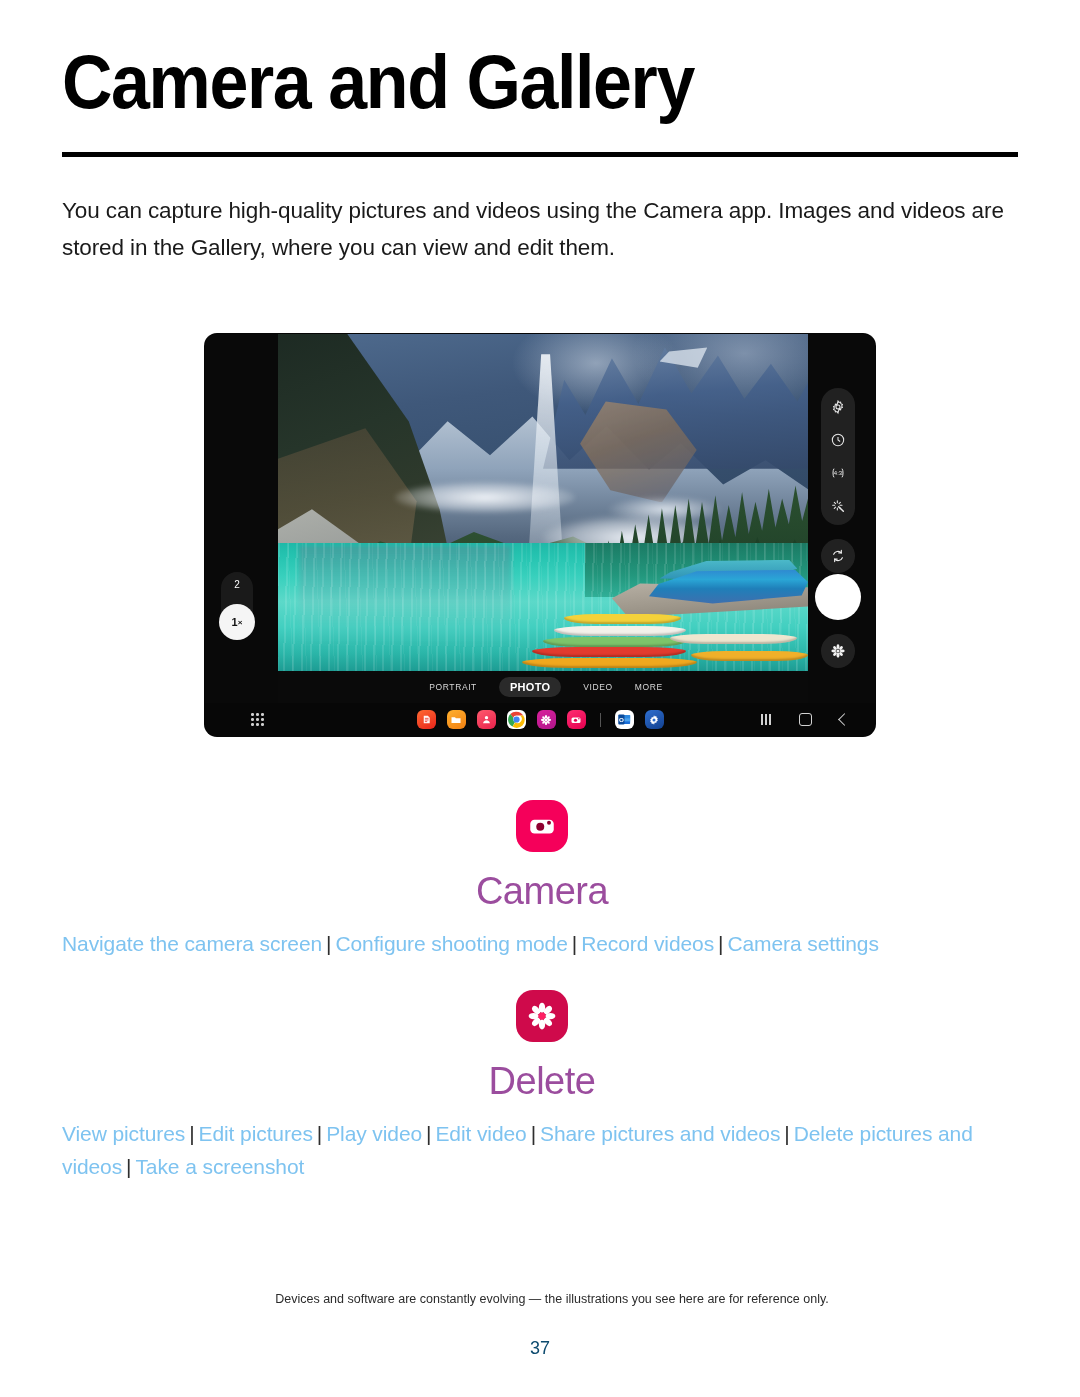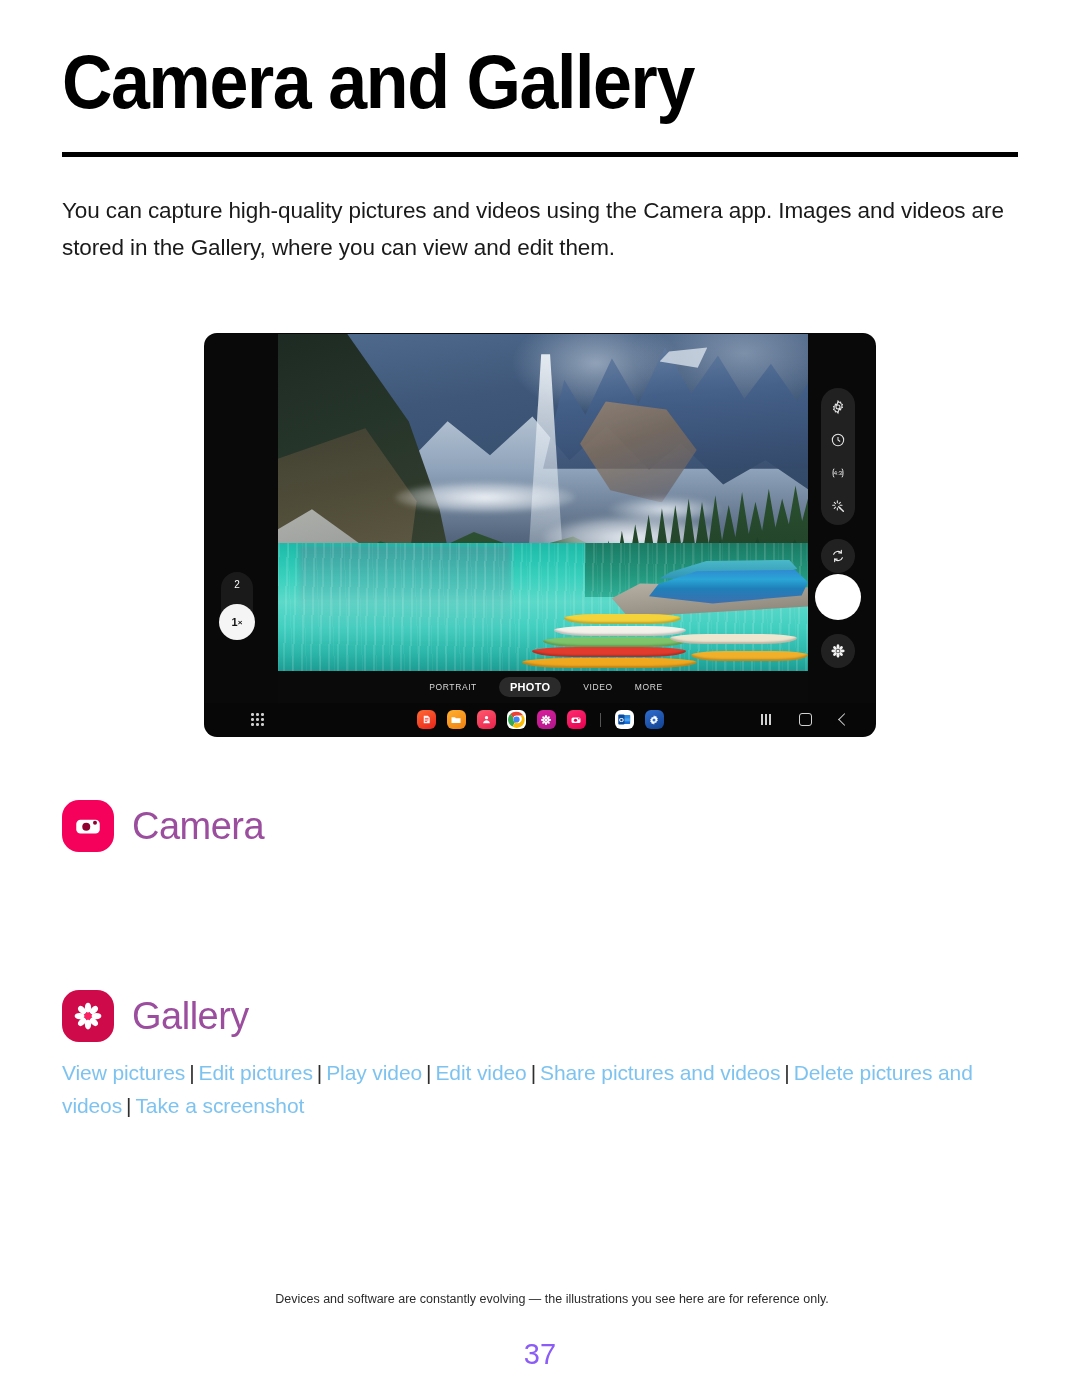"Camera" .sec-head { flex-direction: none -> column }
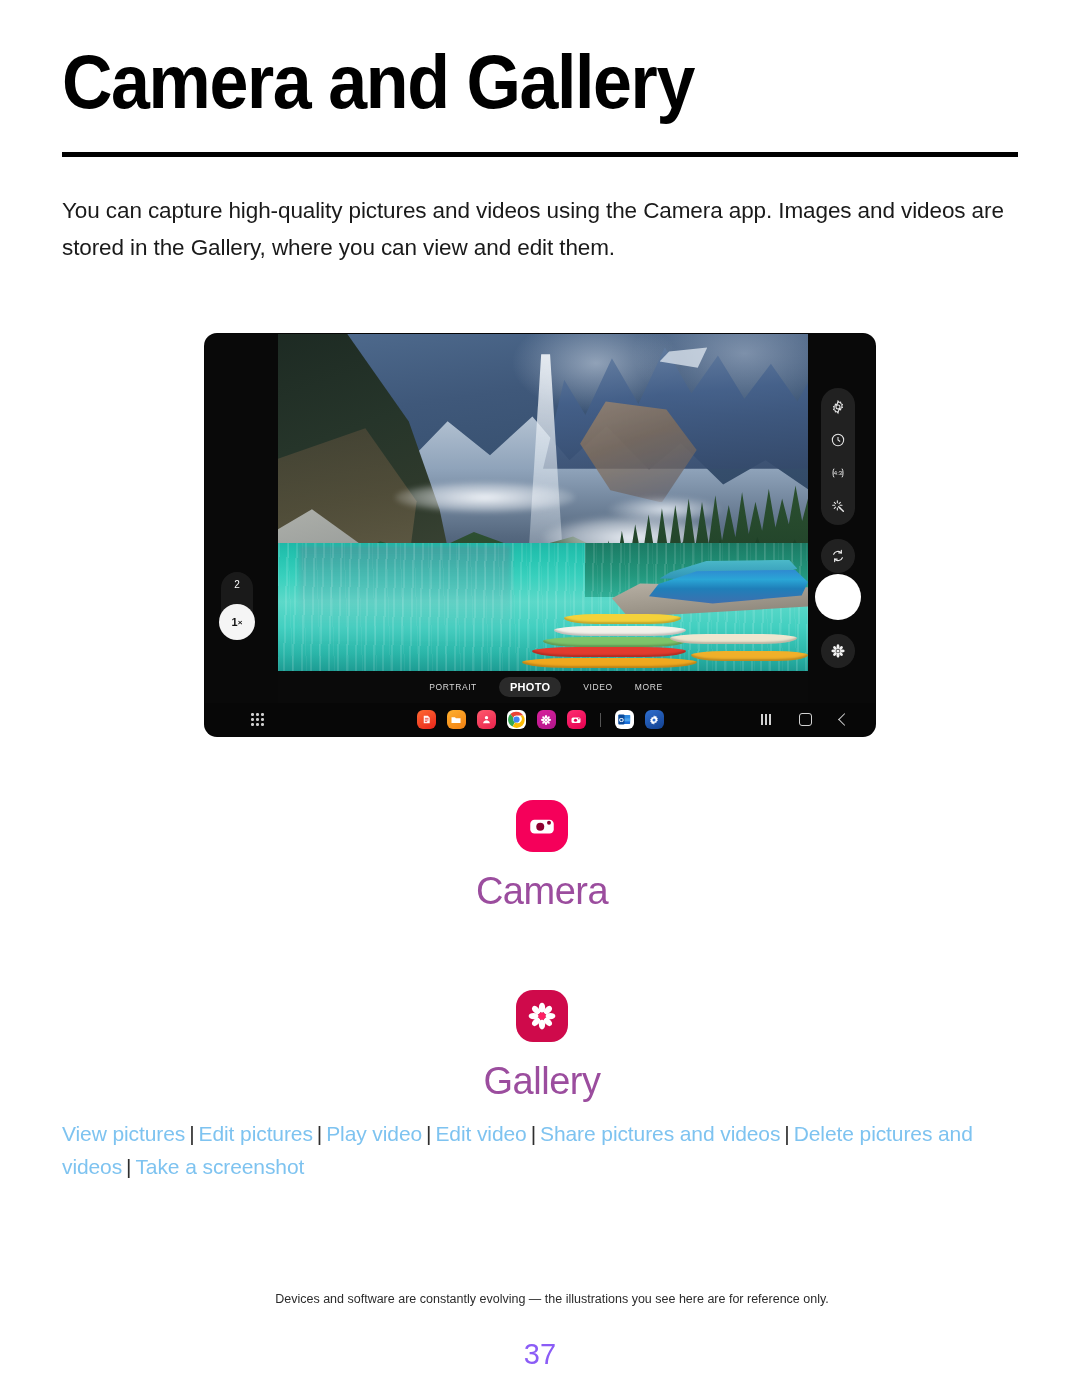"Navigate the camera screen |" div.links { html: none -> <div> <a>Navigate the camera screen</a><span>|</span><a>Configure shooting mode</a><span>|</span><a>Record videos</a><span>|</span><a>Camera settings</a> </div> }
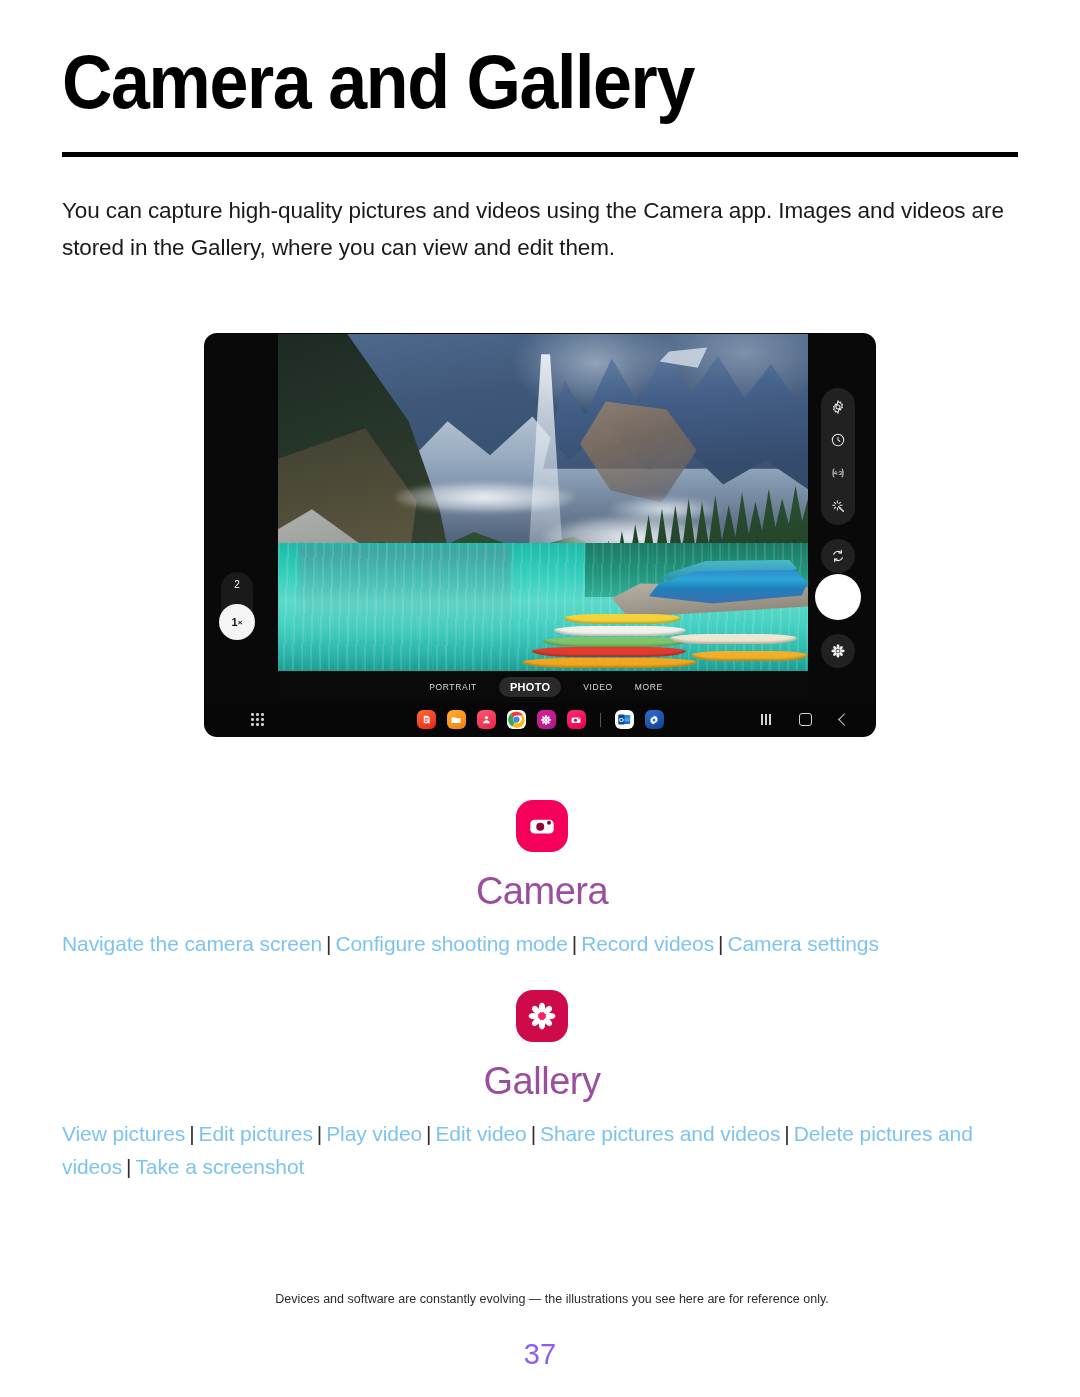"Gallery" span.sec-name { text: Gallery -> Delete }
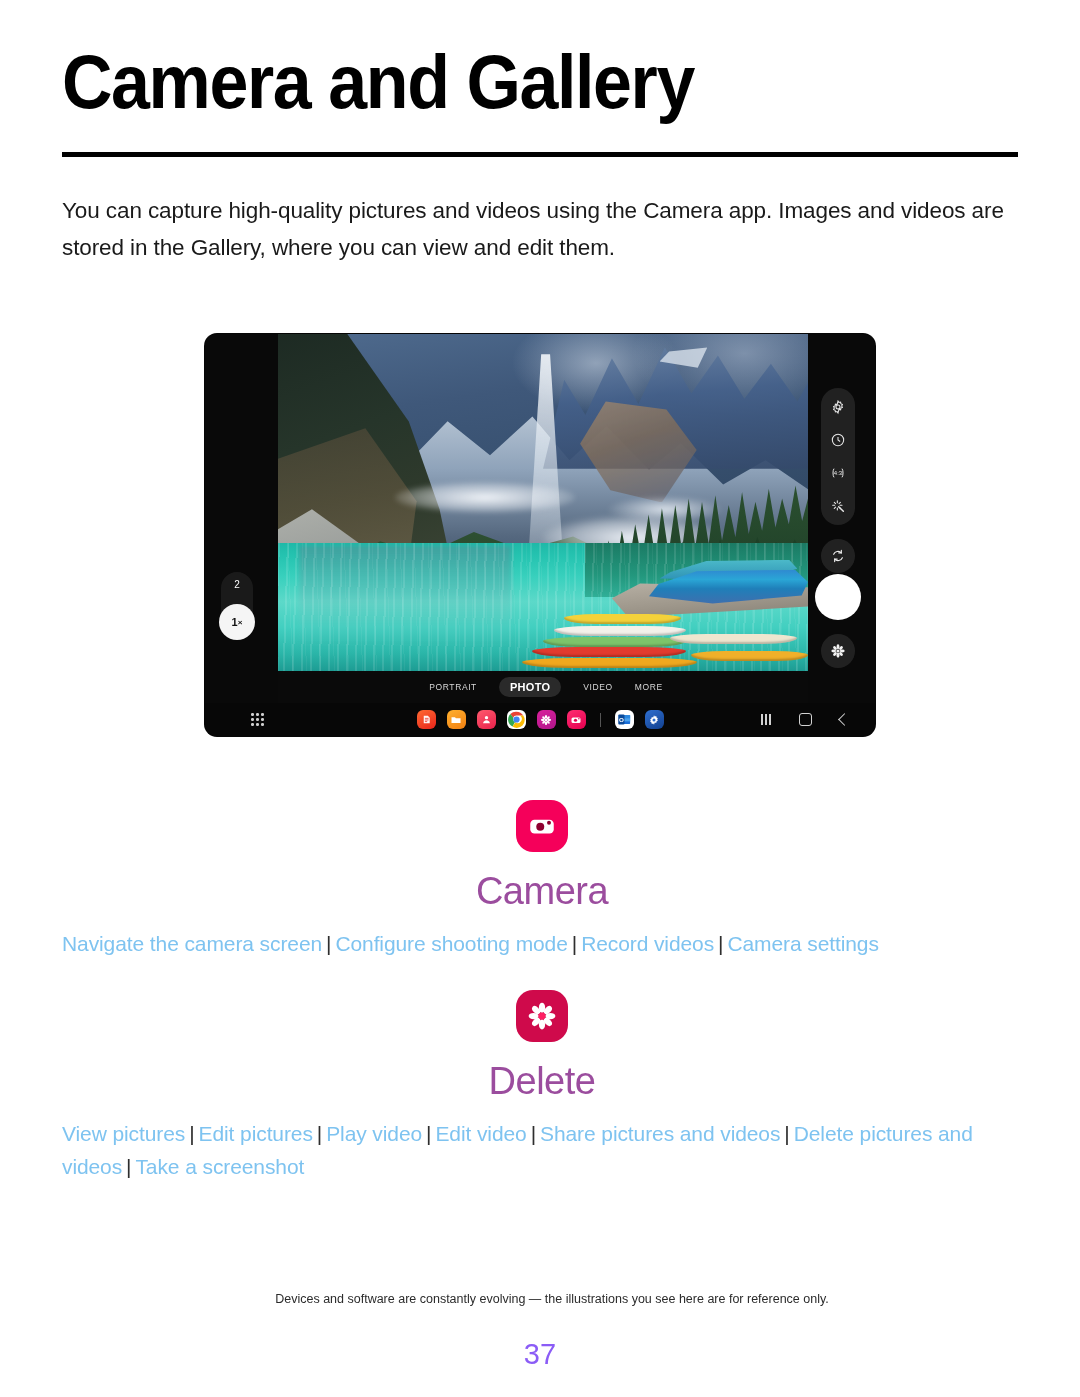"37" .pagenum { color: #8b5cf6 -> #0c4a6e; font-size: 29px -> 18px }
